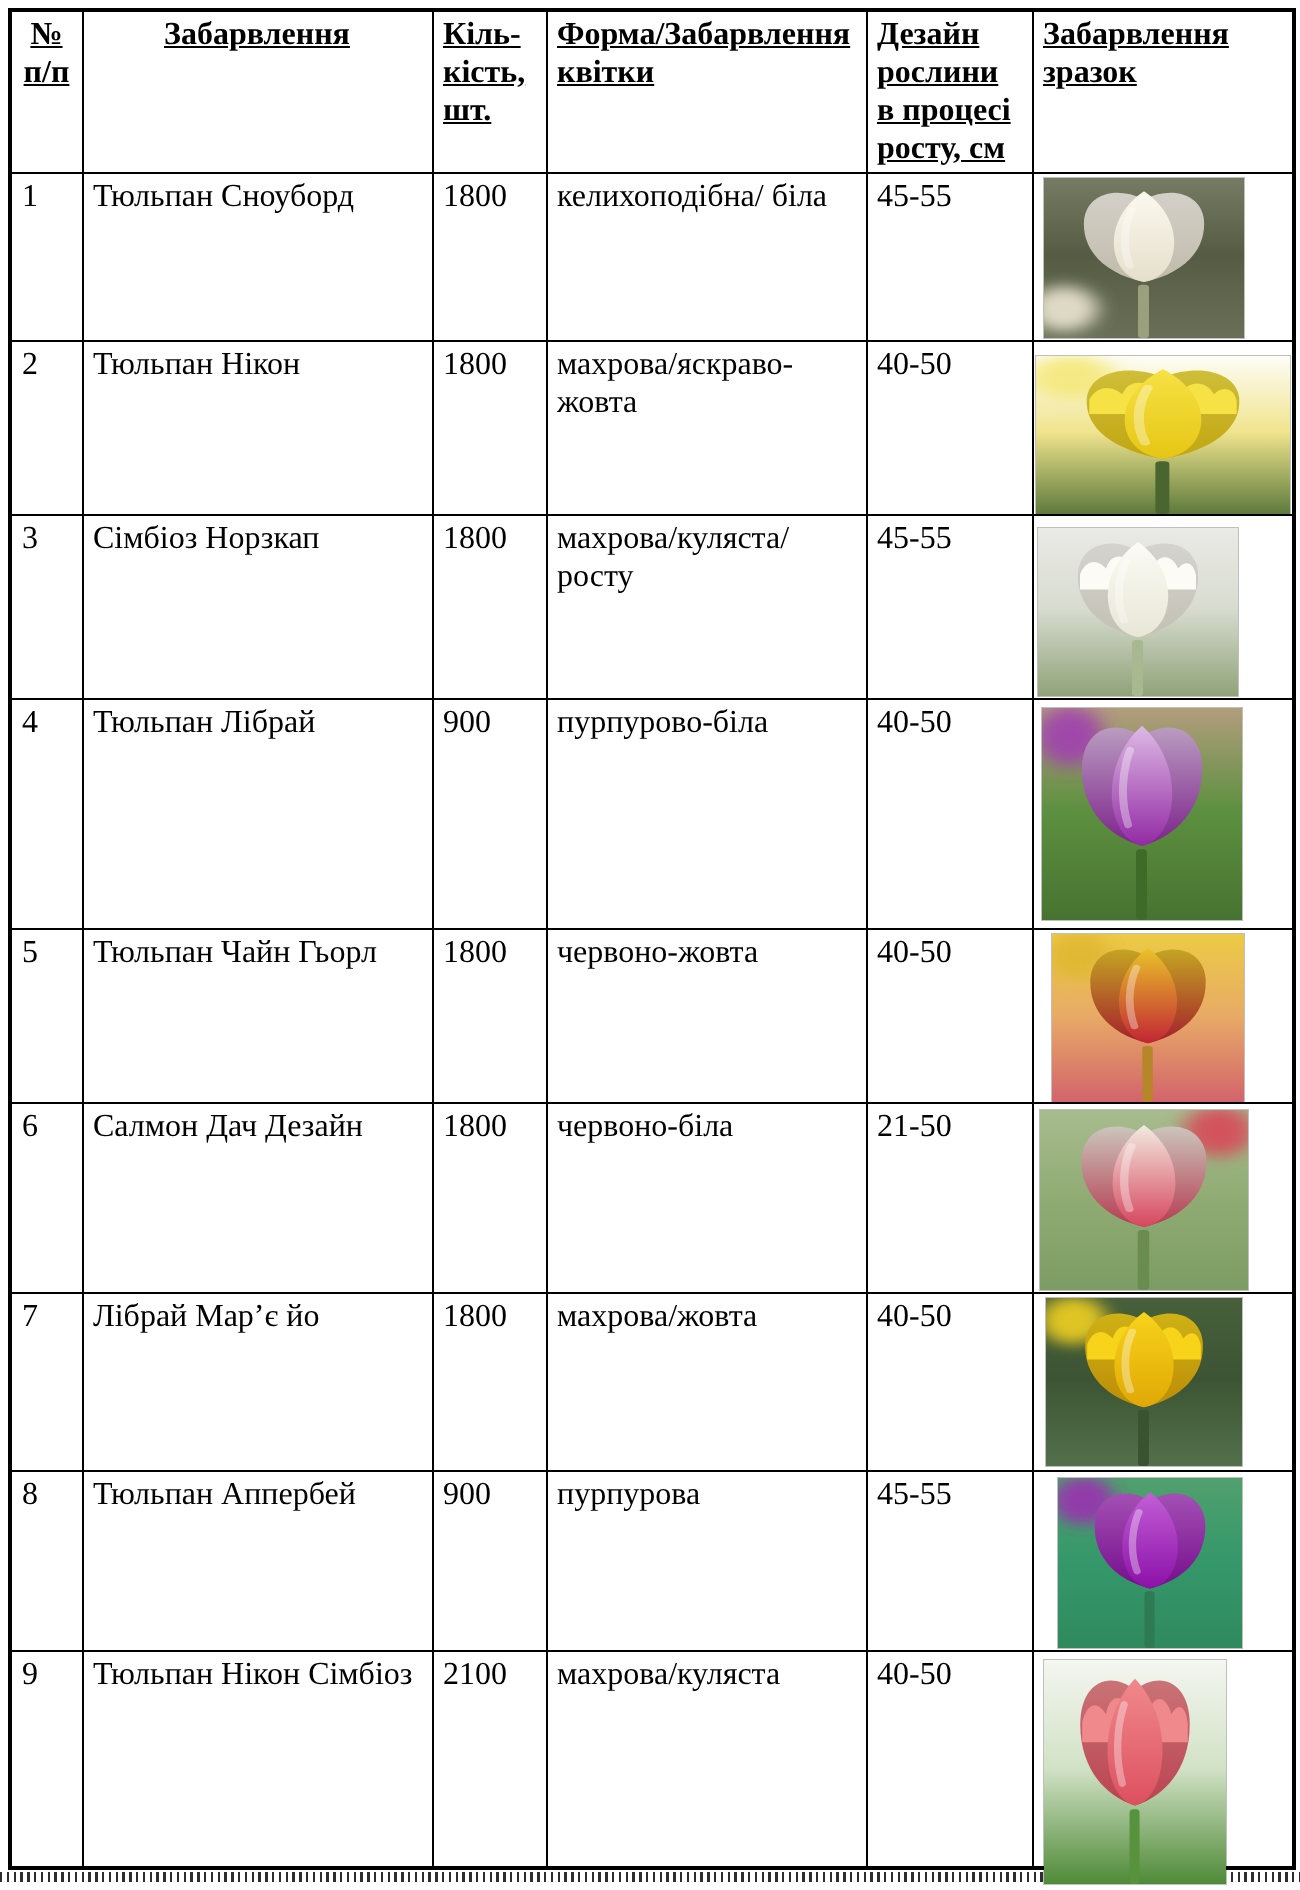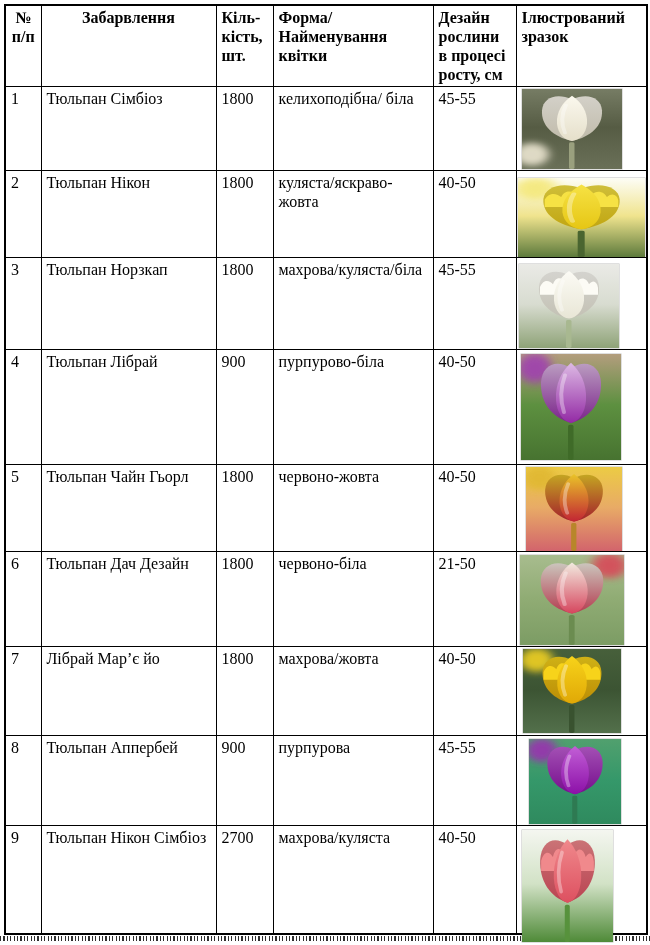"№ п/п" thead th { text-decoration: none -> underline }
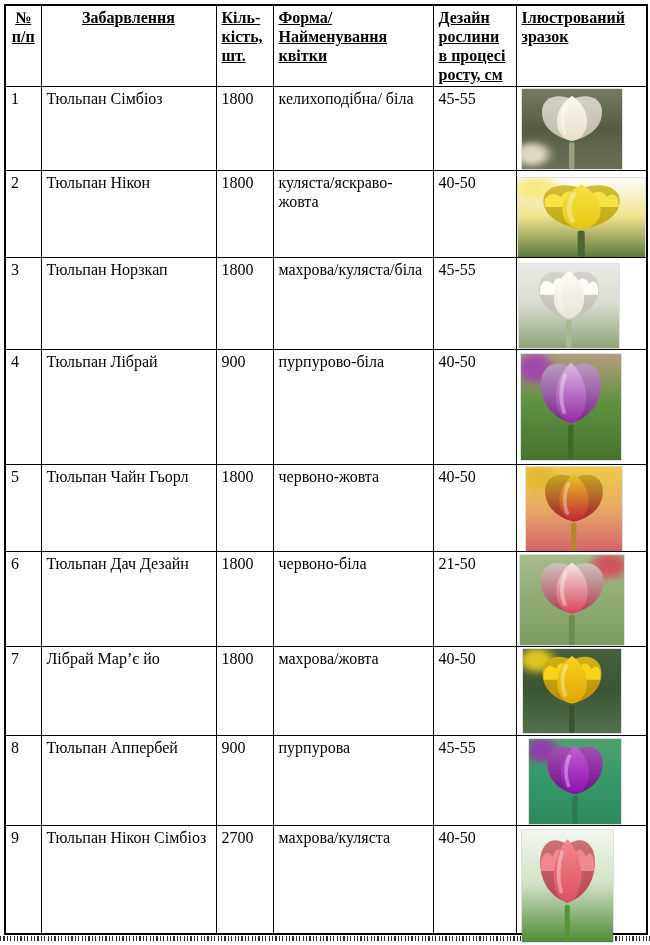"Форма/Найменування квітки" th.c-form { text: Форма/Найменування -> Форма/Забарвлення }
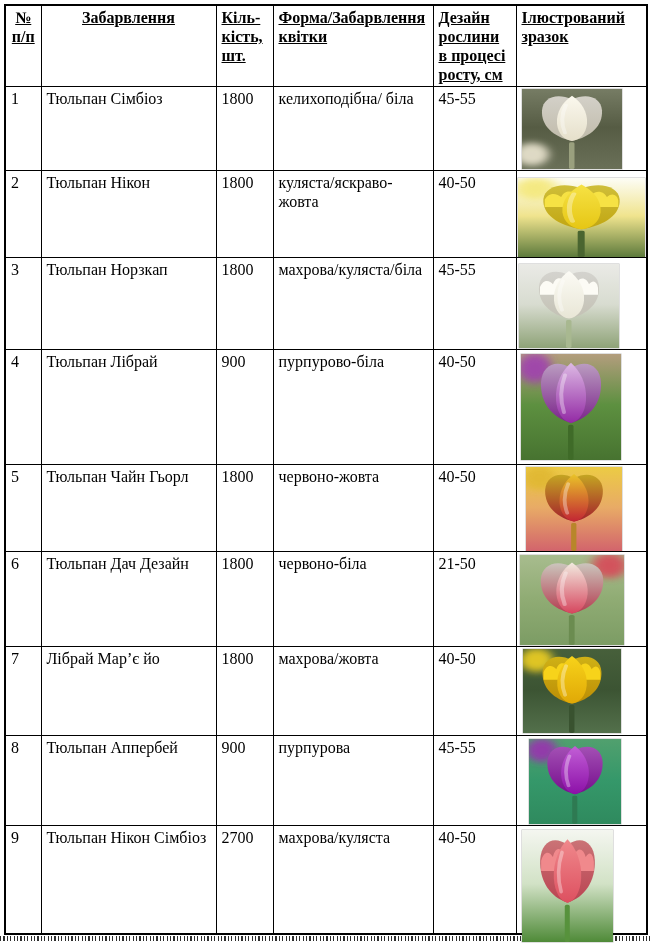"Ілюстрований зразок" th.c-img { text: Ілюстрований -> Забарвлення }
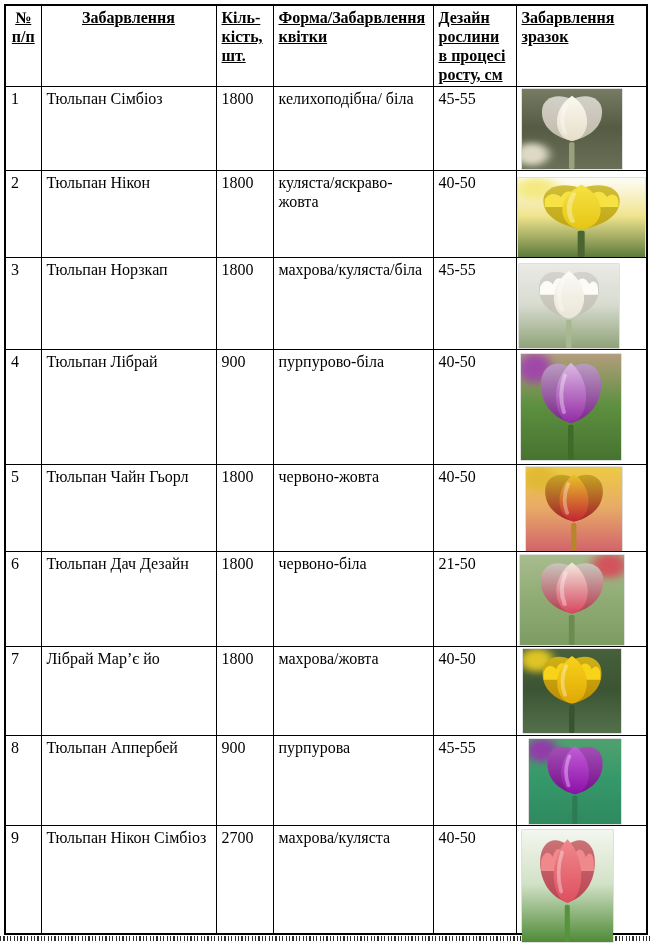"Тюльпан Сімбіоз" td.c-name { text: Сімбіоз -> Сноуборд }
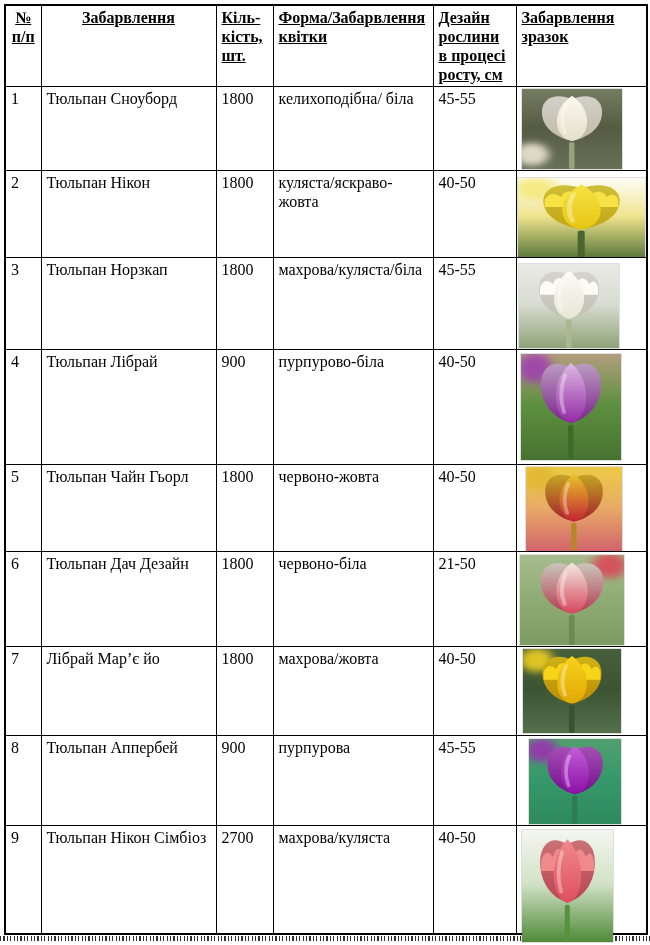"куляста/яскраво-жовта" td.c-form { text: куляста/яскраво-жовта -> махрова/яскраво-жовта }
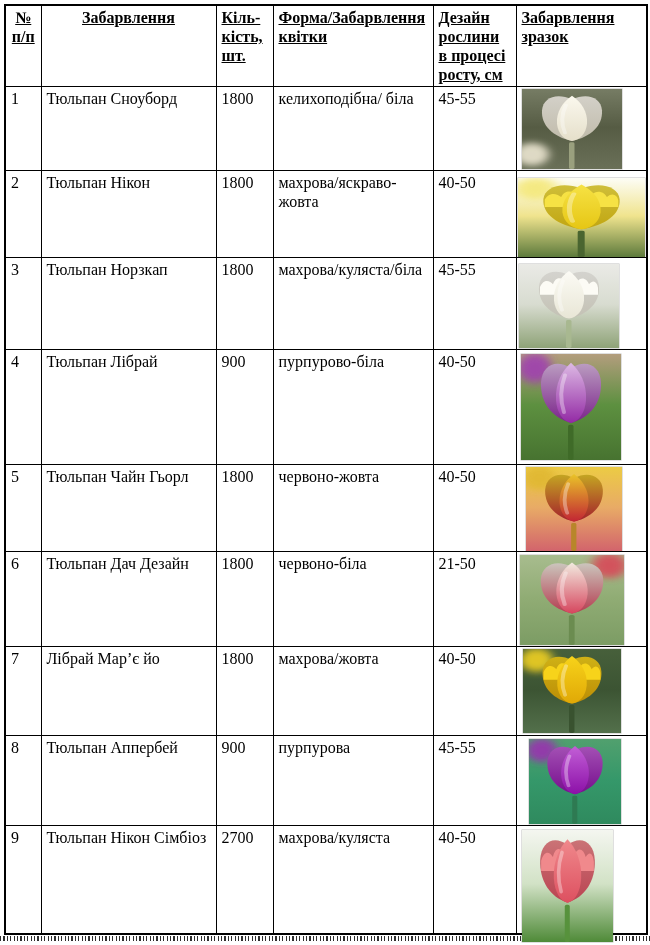"Тюльпан Норзкап" td.c-name { text: Тюльпан -> Сімбіоз }
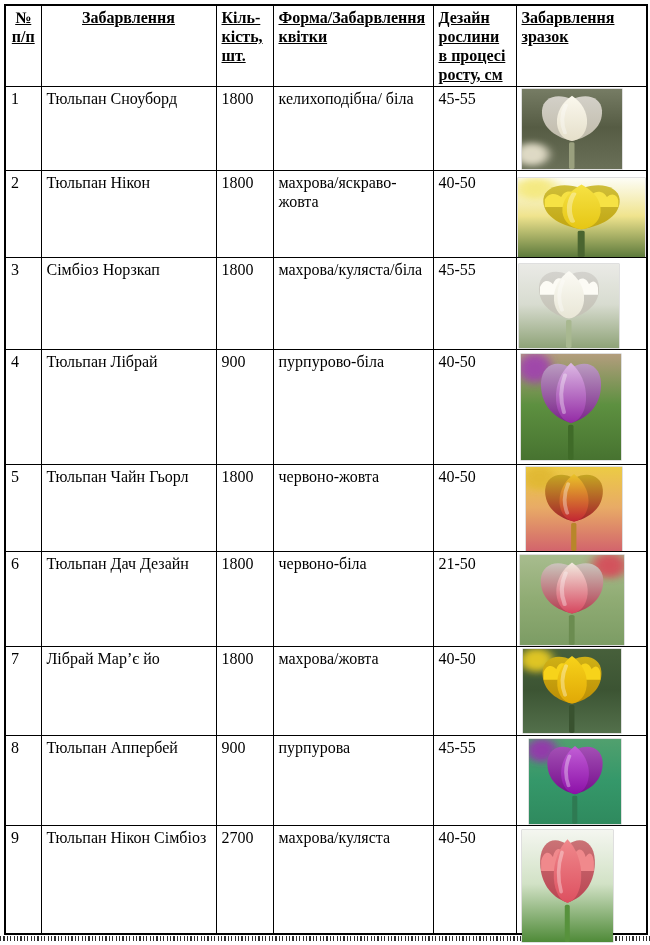"махрова/куляста/біла" td.c-form { text: махрова/куляста/біла -> махрова/куляста/росту }
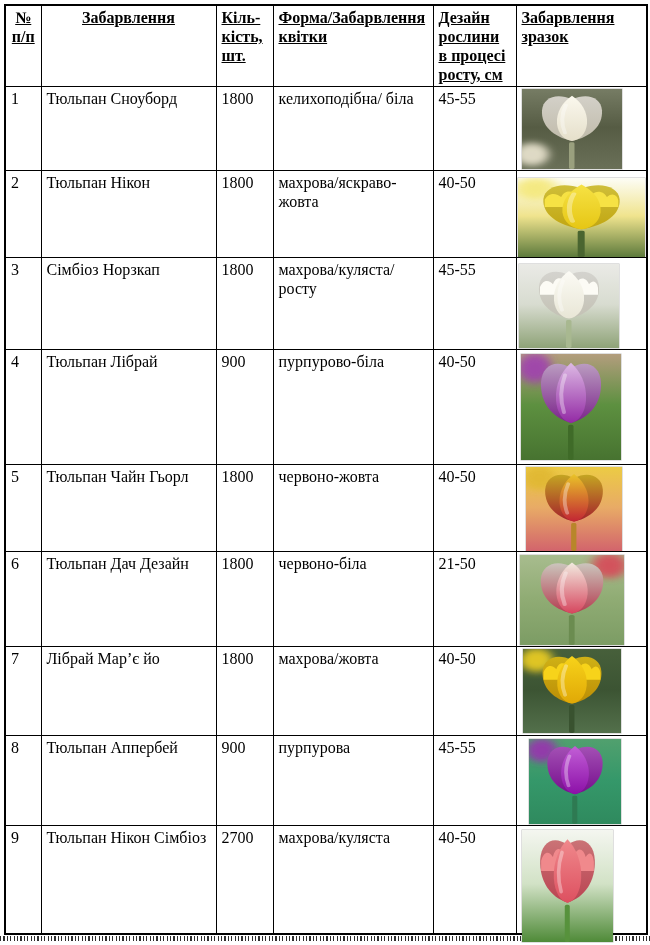"Тюльпан Дач Дезайн" td.c-name { text: Тюльпан -> Салмон }
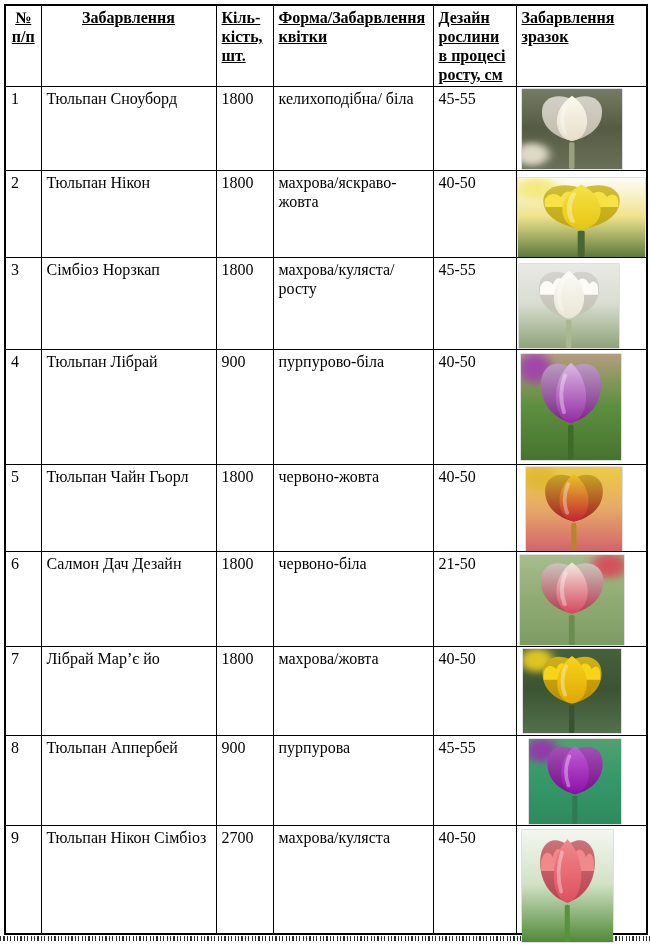"2700" td.c-qty { text: 2700 -> 2100 }
